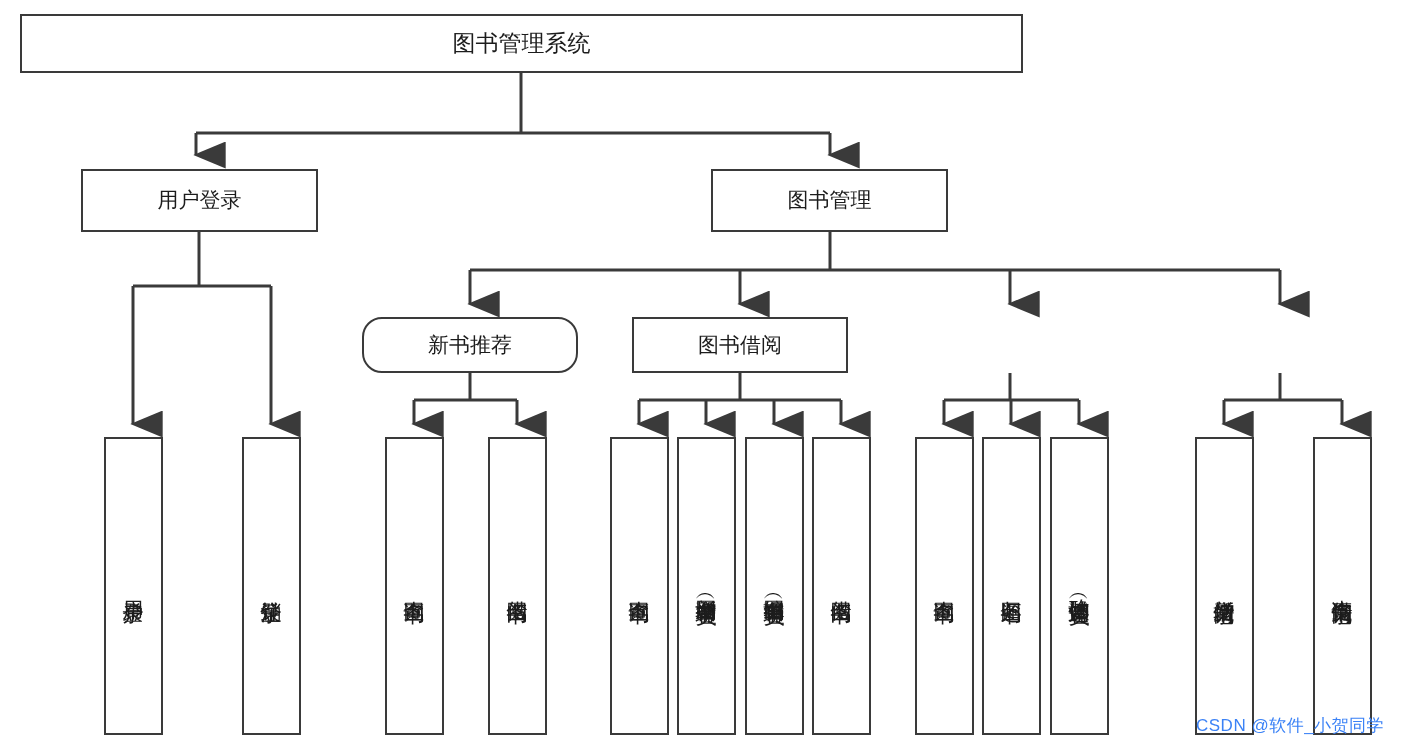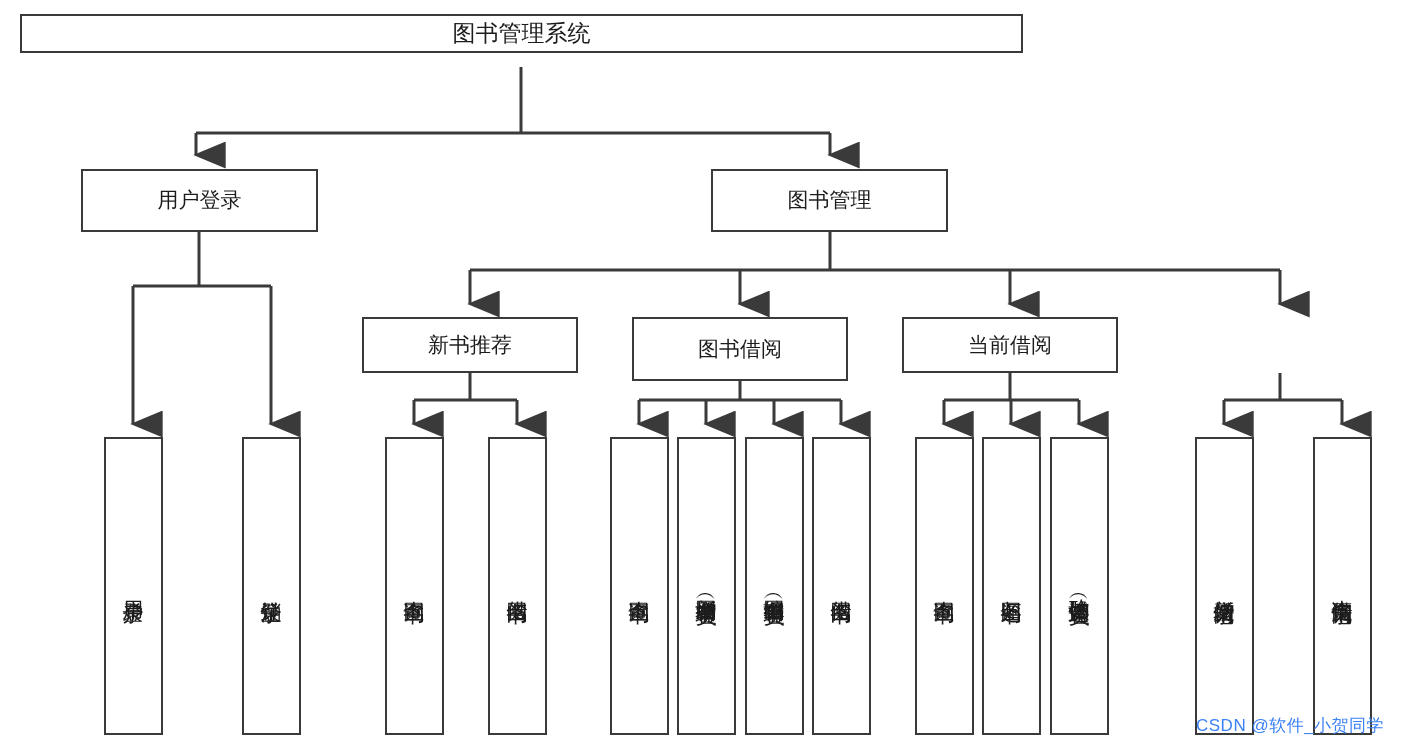"图书管理系统" div.node { height: 39px -> 59px }
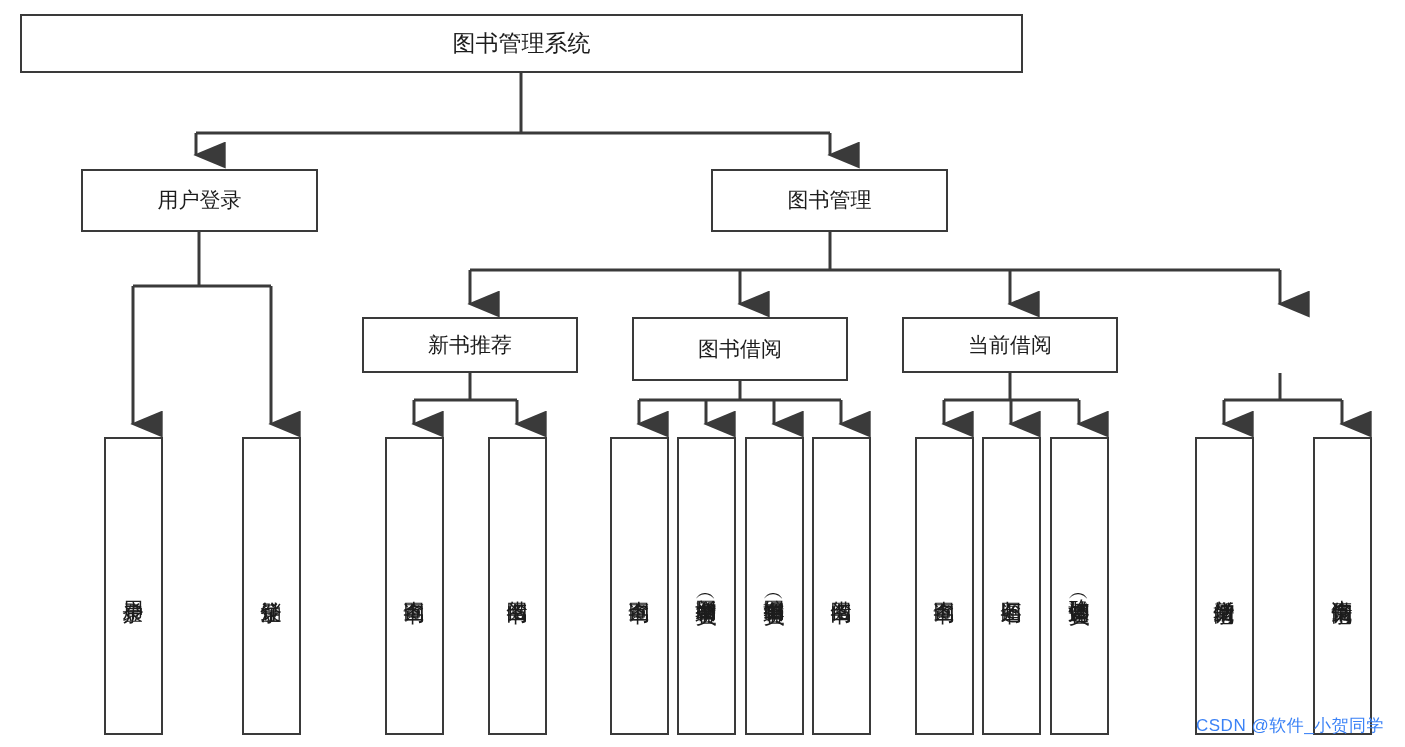"新书推荐" div.node { border-radius: none -> 20px }
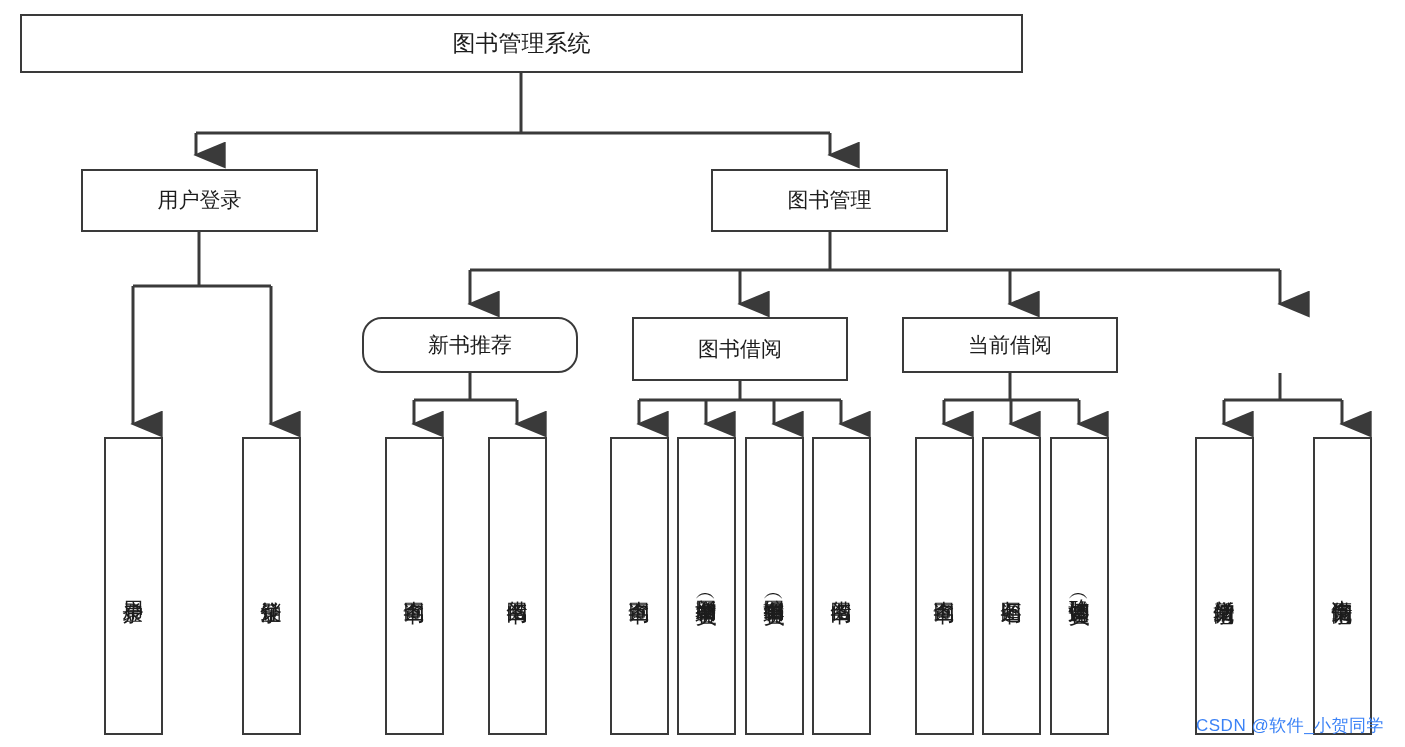"图书借阅" div.node { height: 64px -> 56px }
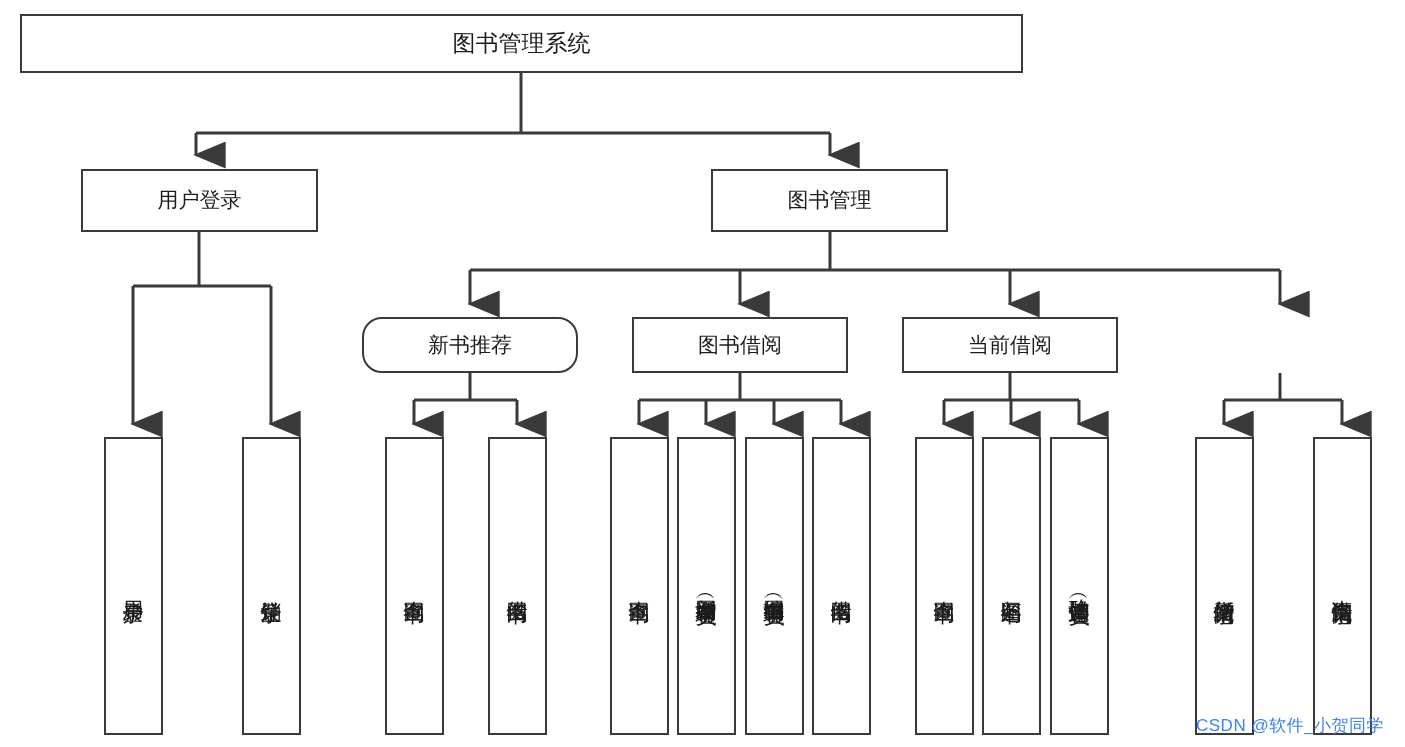"当前借阅" div.node { html: <div> <span>当前借阅</span> </div> -> none }
